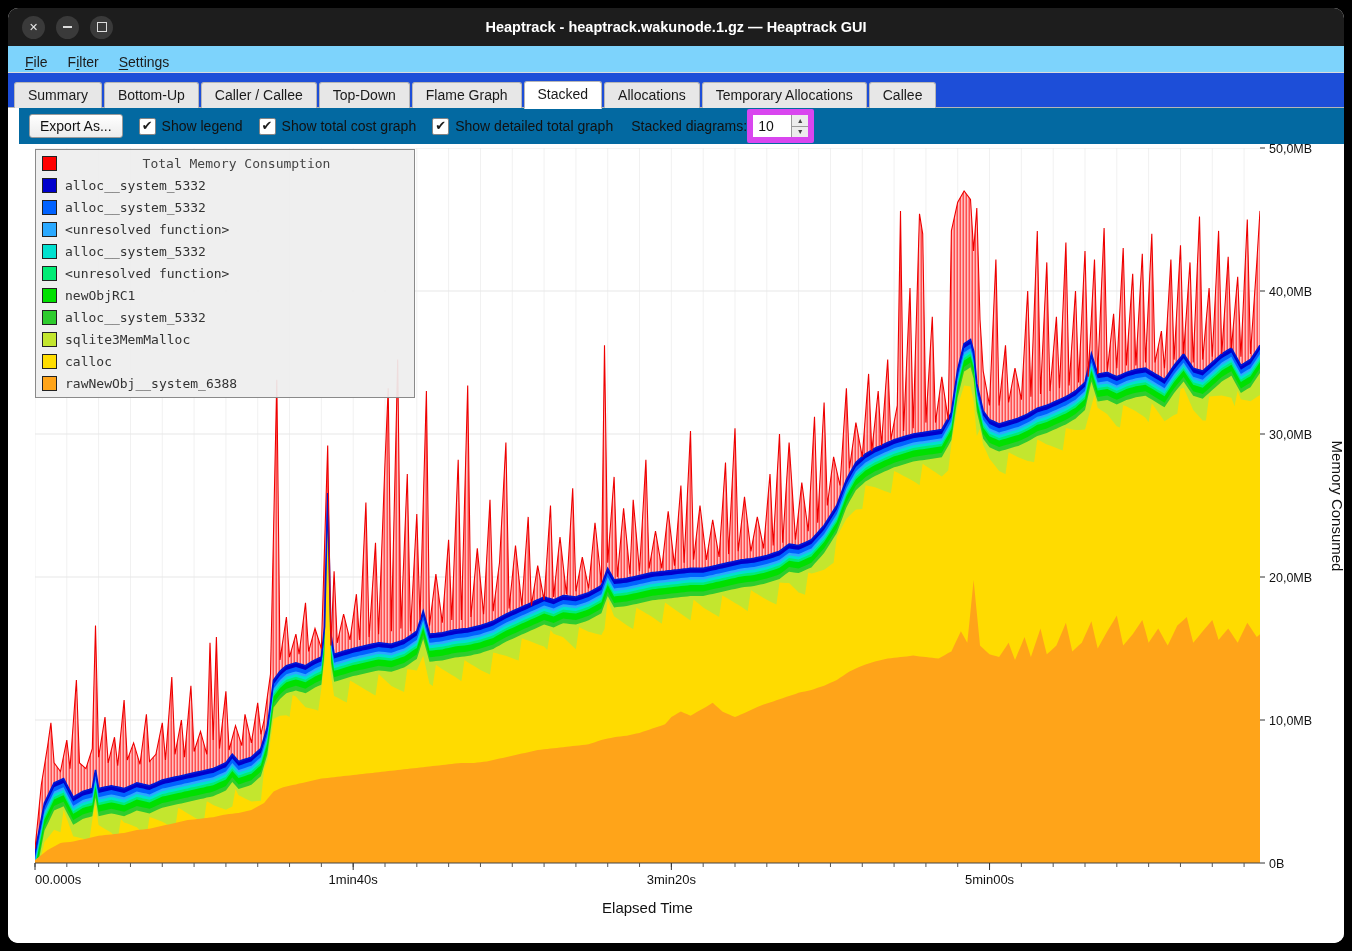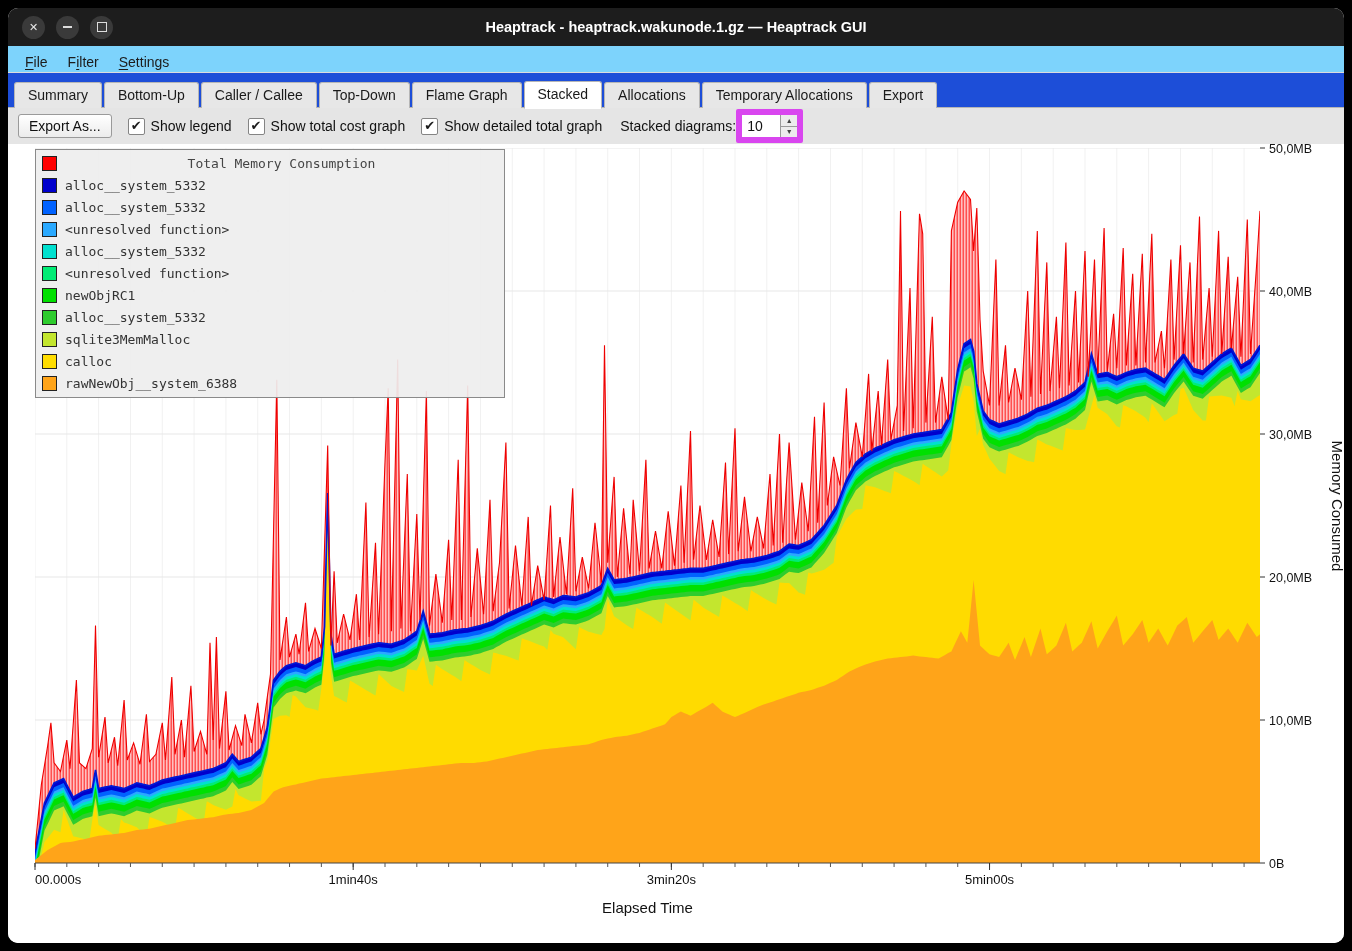"Export" div.tab { text: Export -> Callee }
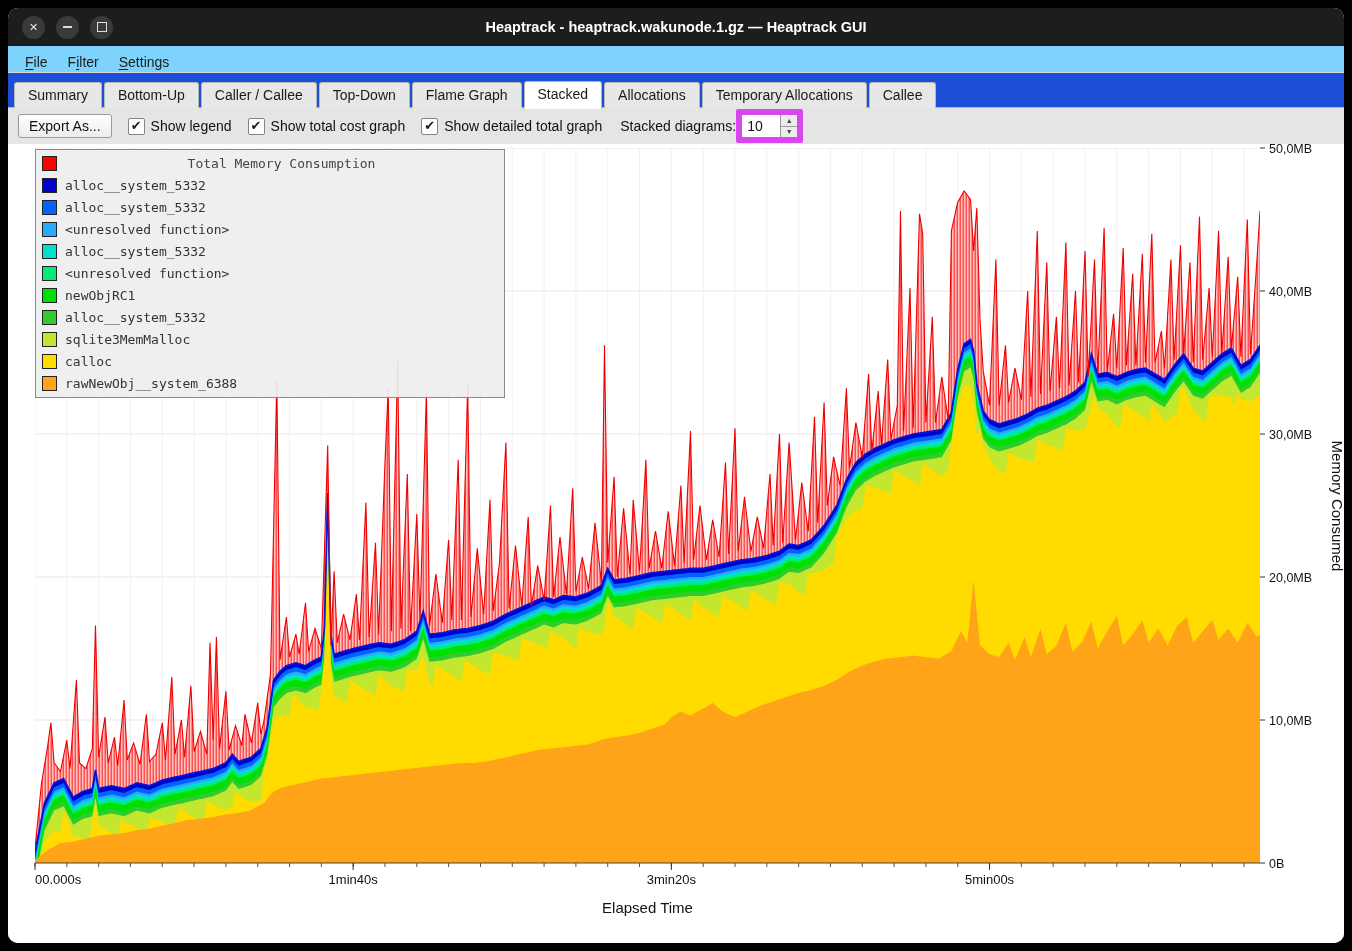"Export As..." .toolbar { background: #e5e5e5 -> #0369a1; margin-left: none -> 11px }
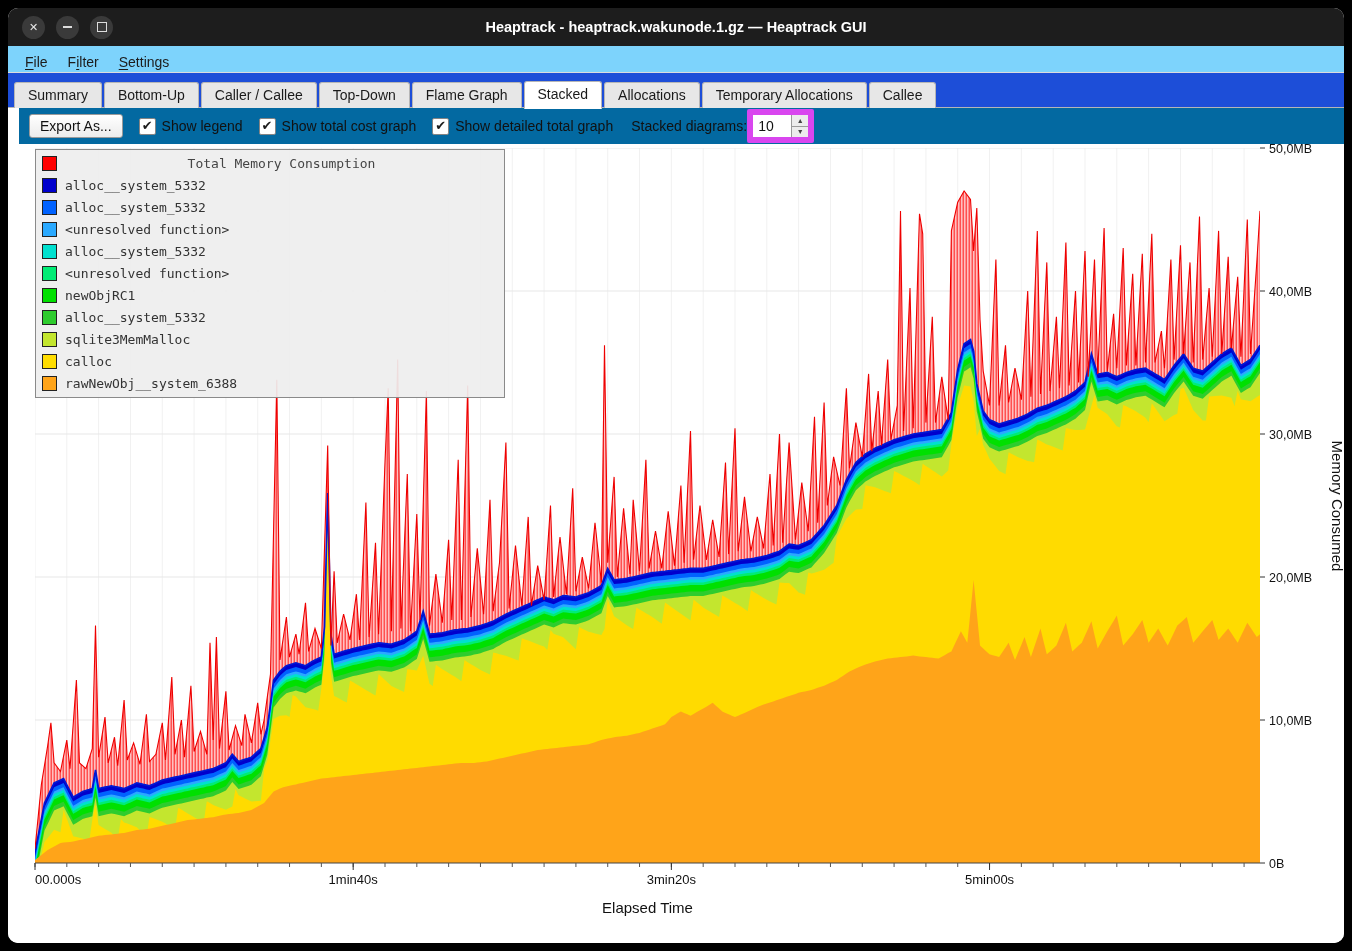"Total Memory Consumption" .legend { width: 470px -> 380px }
